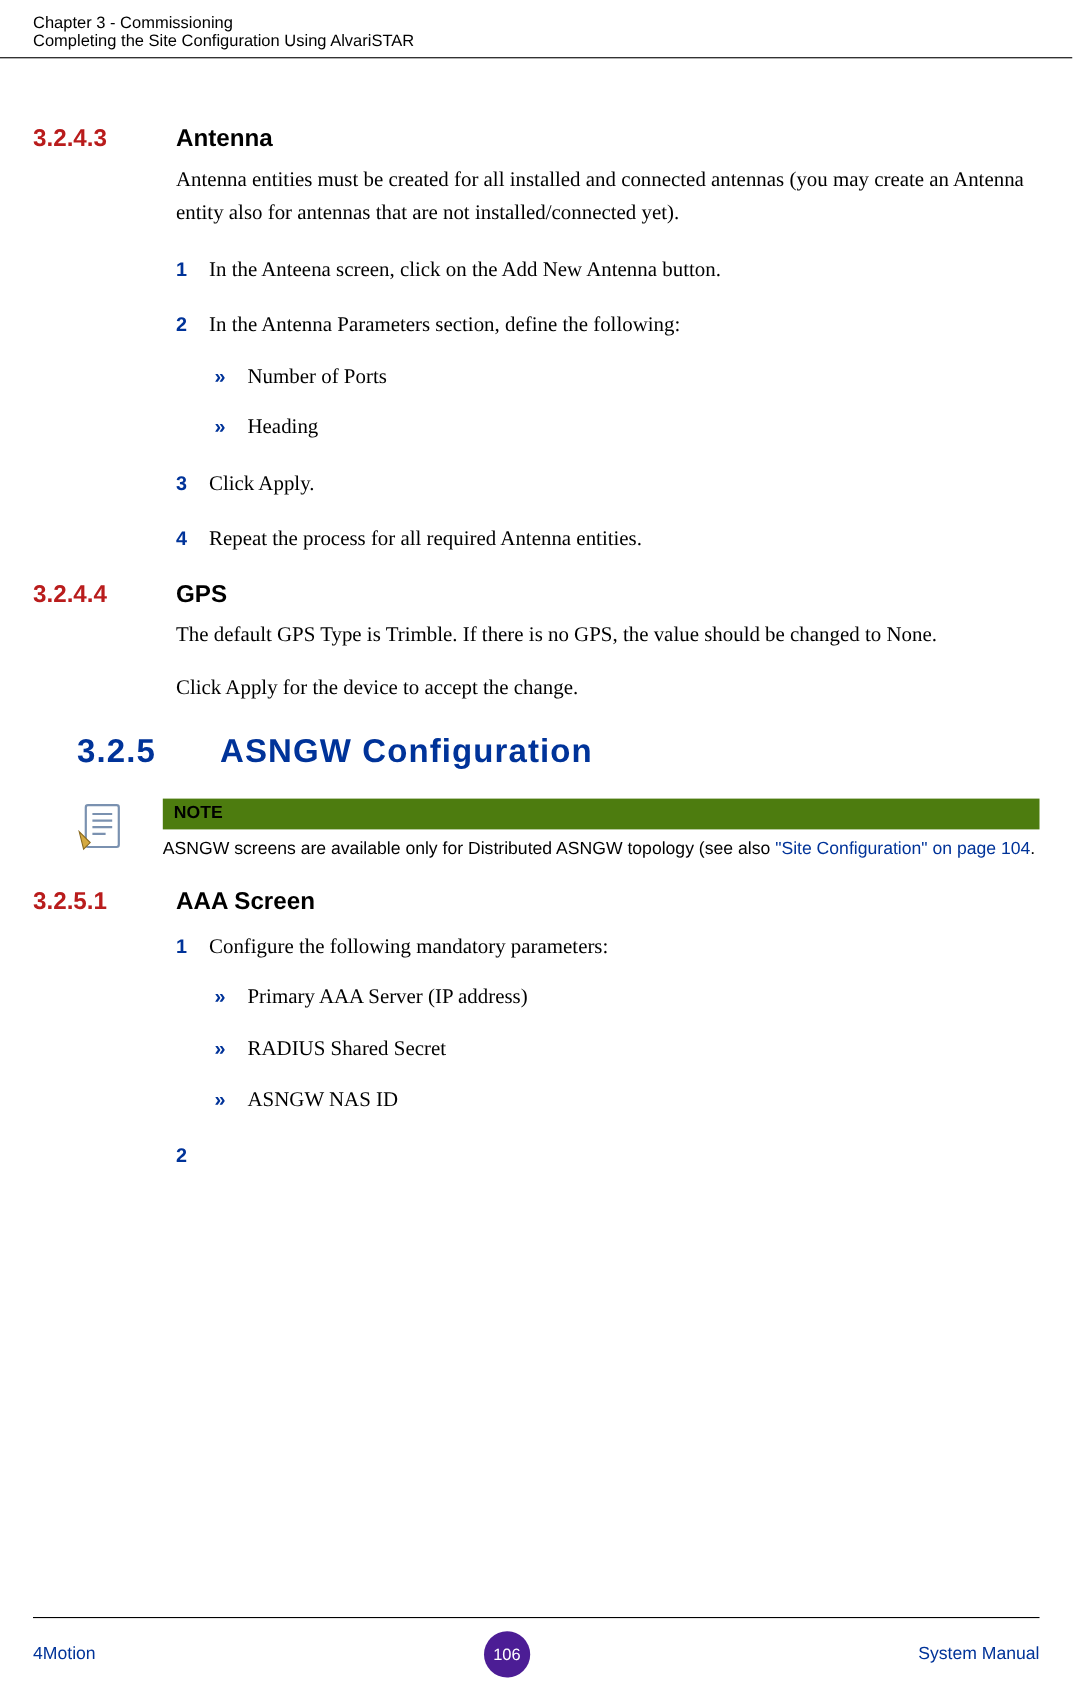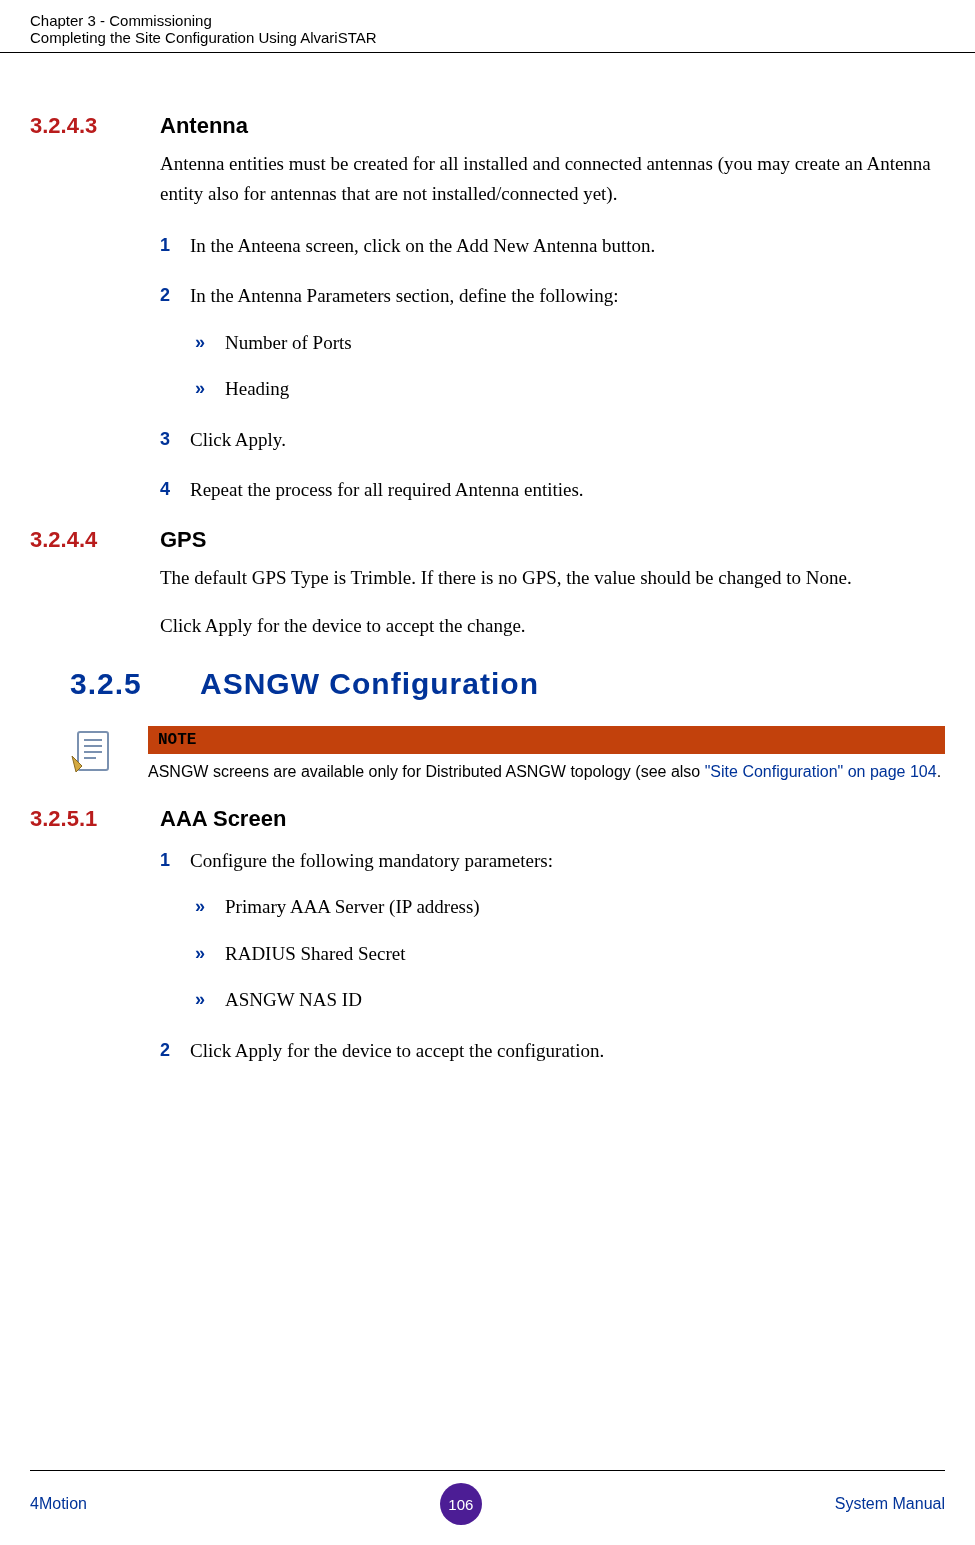"NOTE" .note-label { background: #c2410c -> #4d7c0f; font-family: Liberation Mono, monospace -> Liberation Sans, sans-serif }
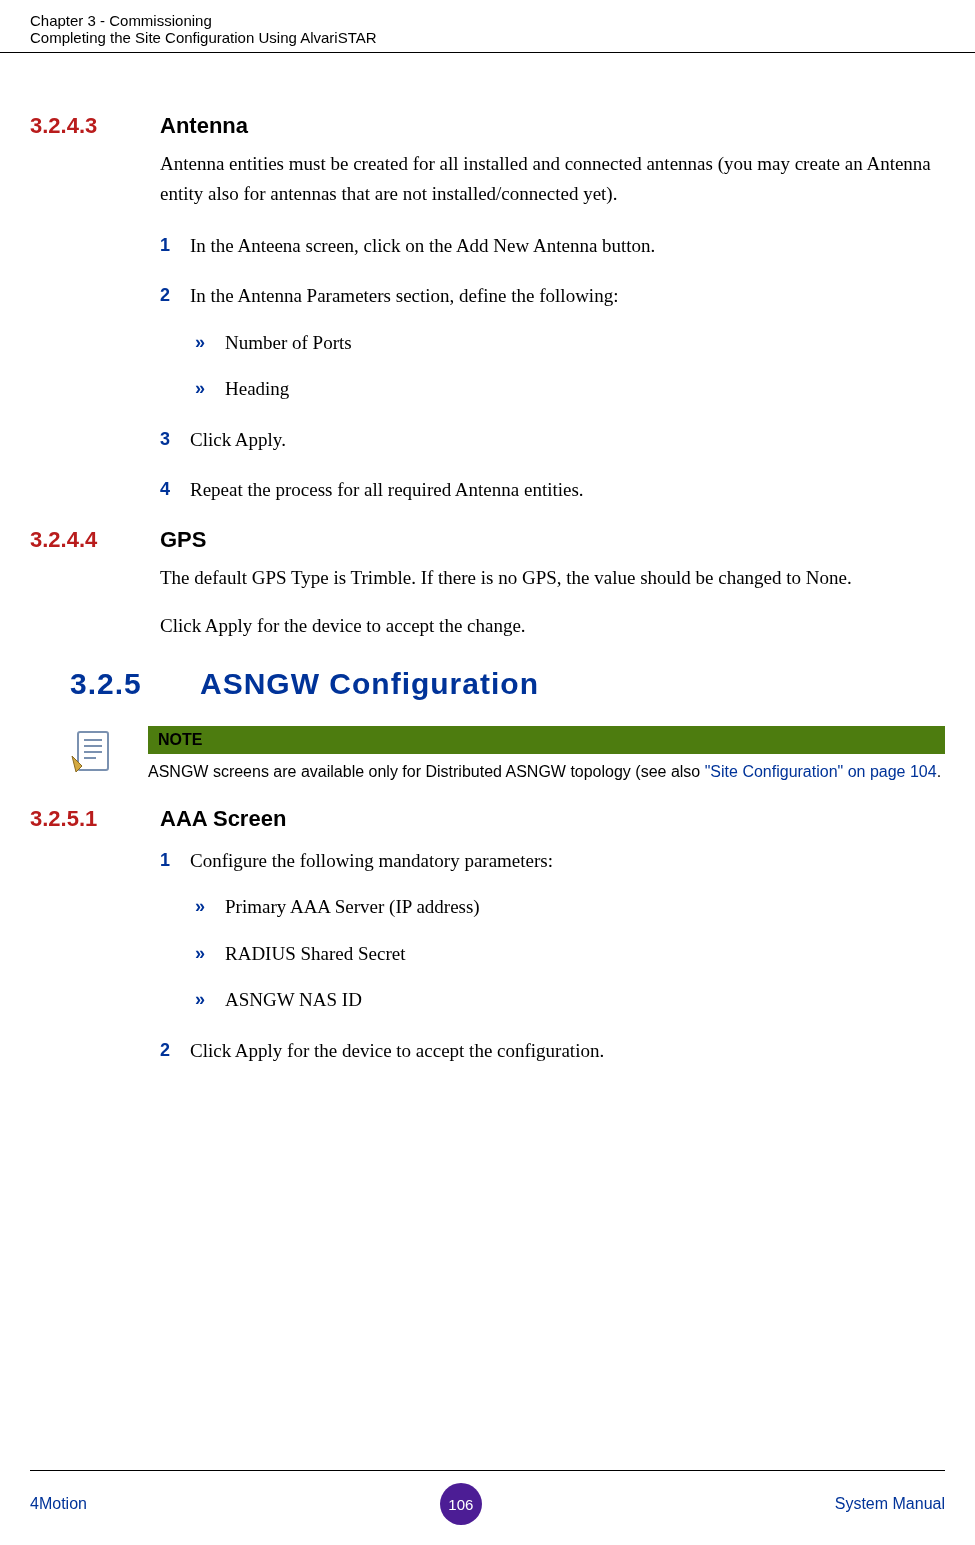"Click Apply for the device to accept the configuration." span { html: <span>Click Apply for the device to accept the configuration.</span> -> none }
